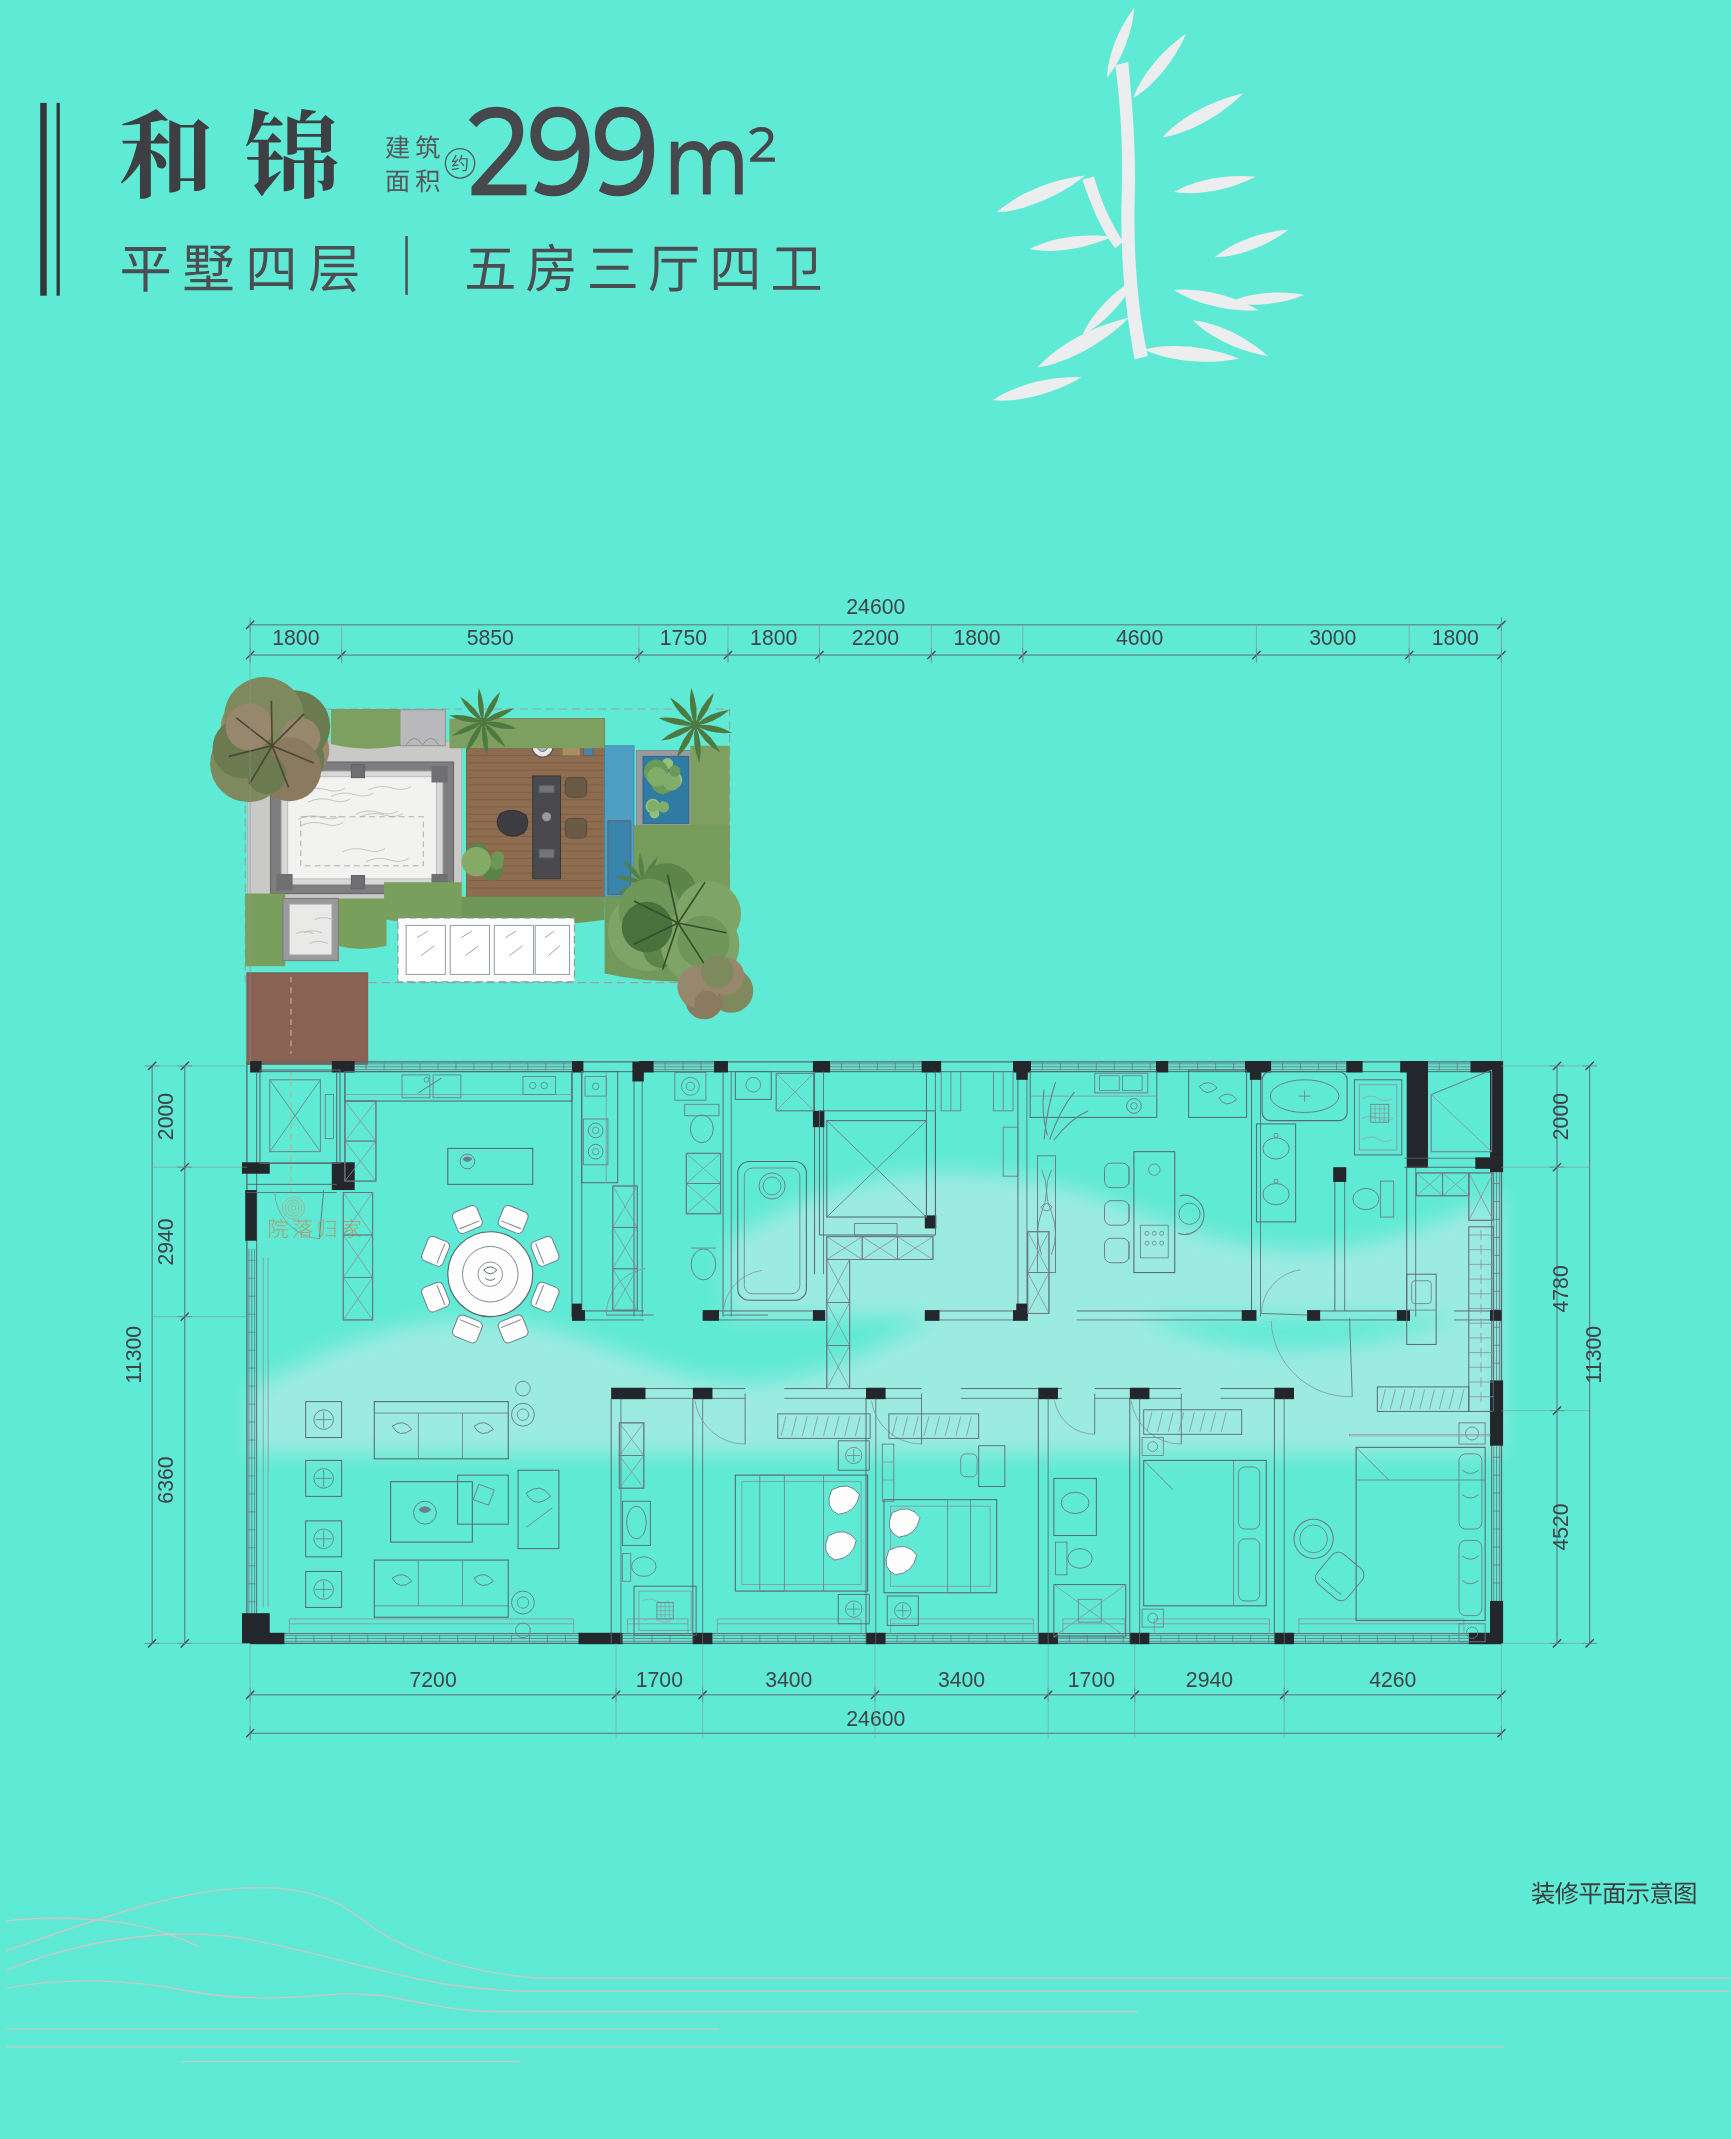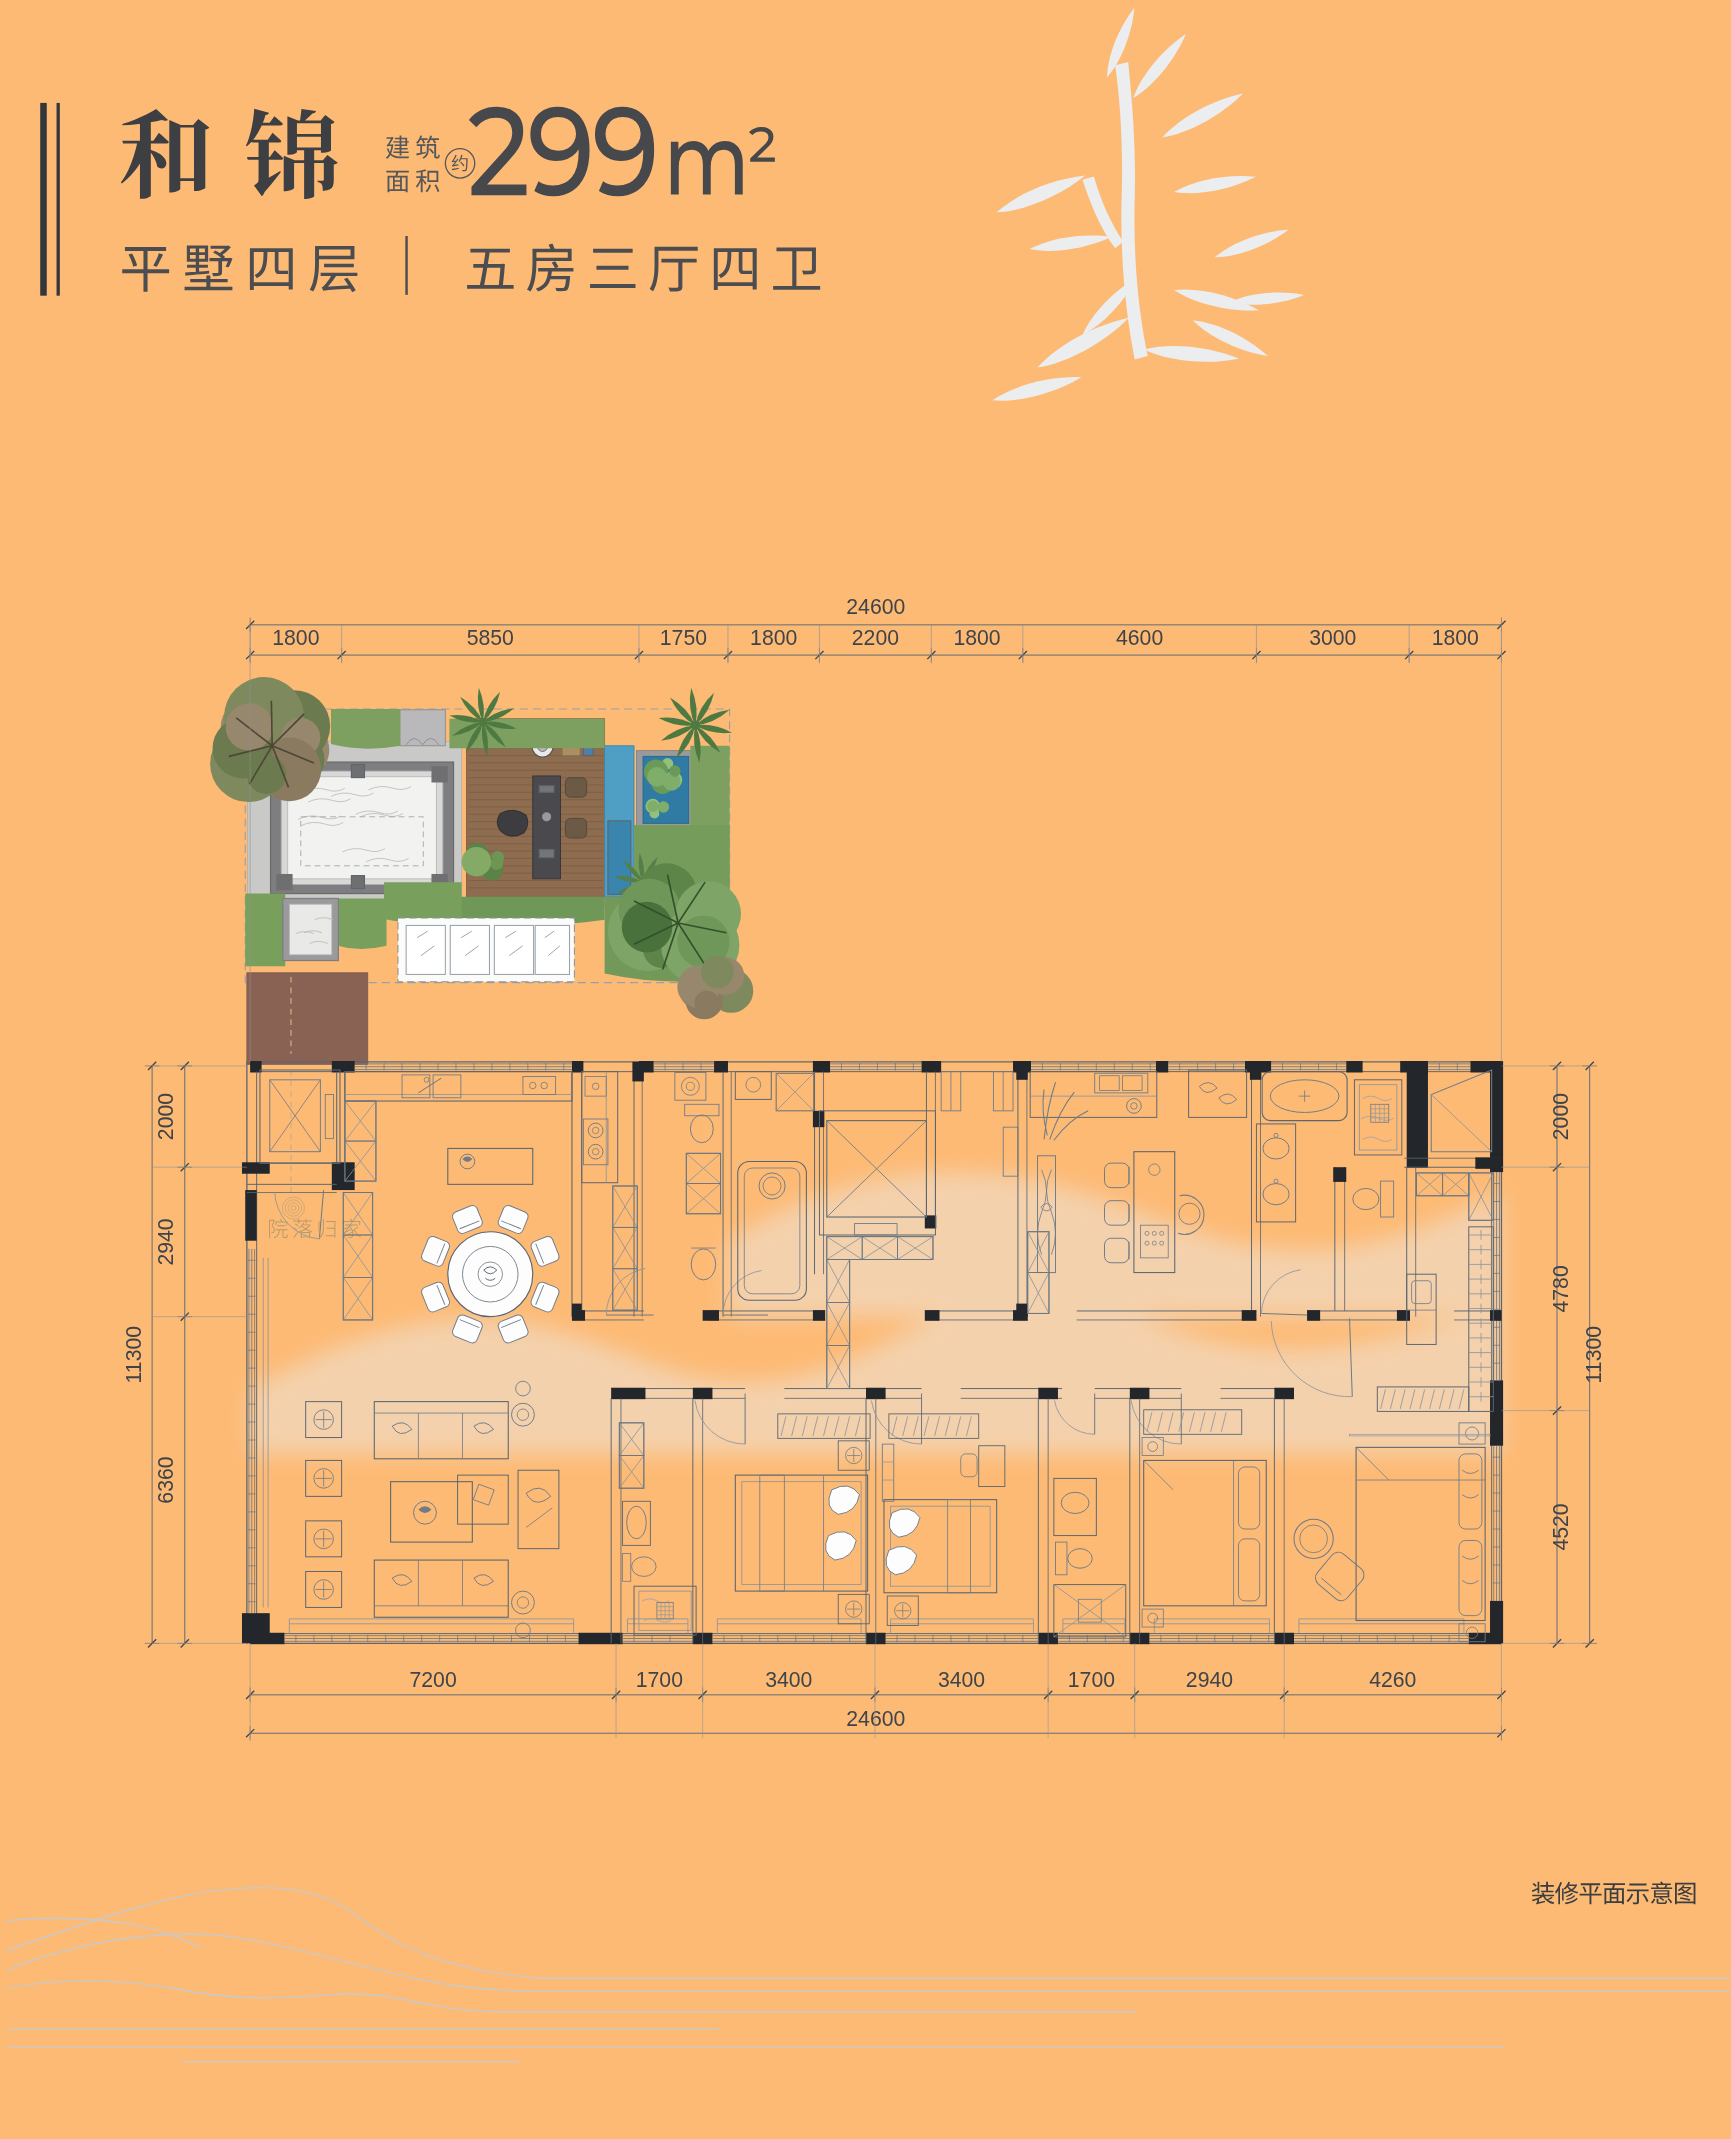"24600" #page { background: #fdba74 -> #5eead4 }
